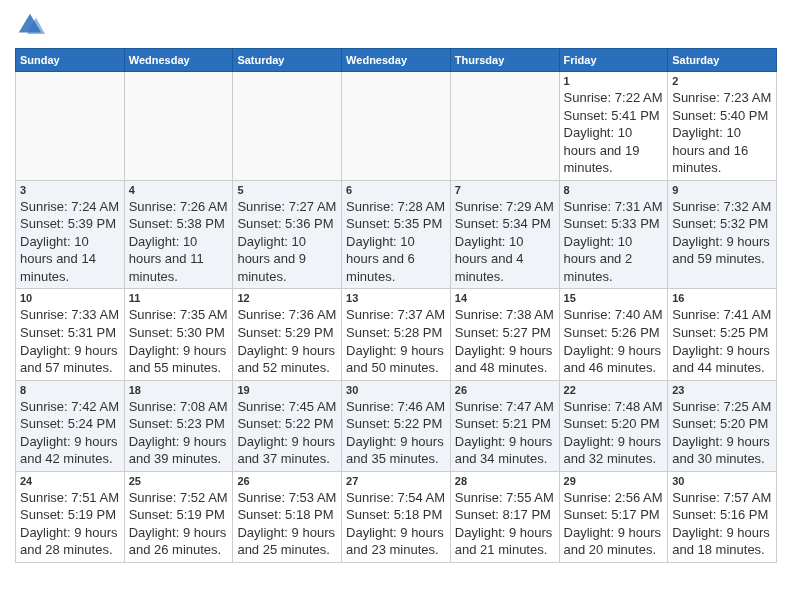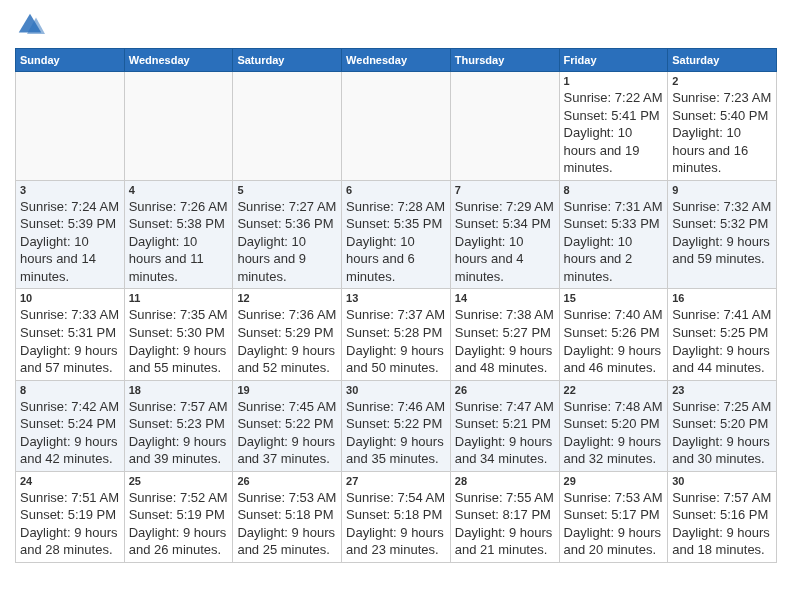"Sunrise: 7:57 AM Sunset: 5:23" div.day-info { text: 7:57 -> 7:08 }
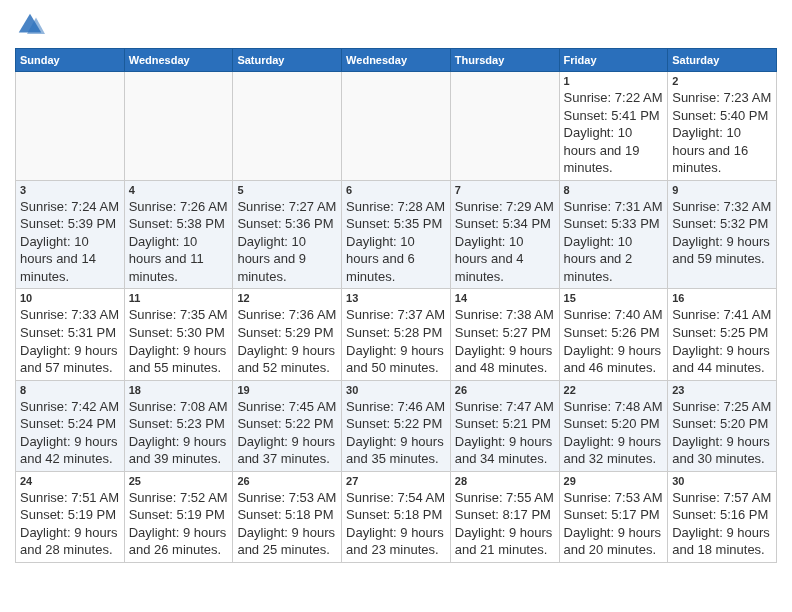"Sunrise: 7:53 AM Sunset: 5:17" div.day-info { text: 7:53 -> 2:56 }
